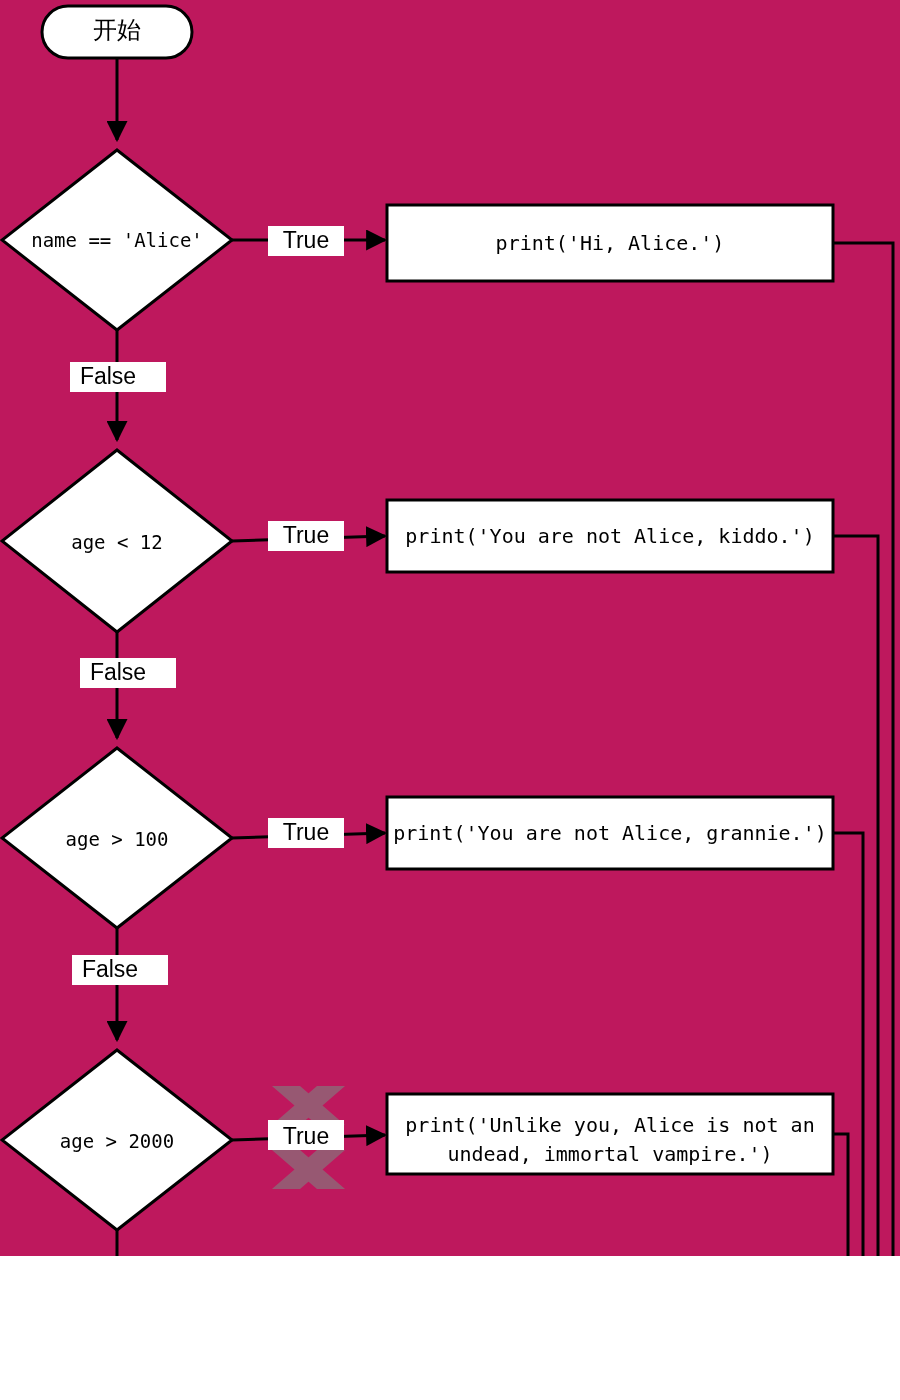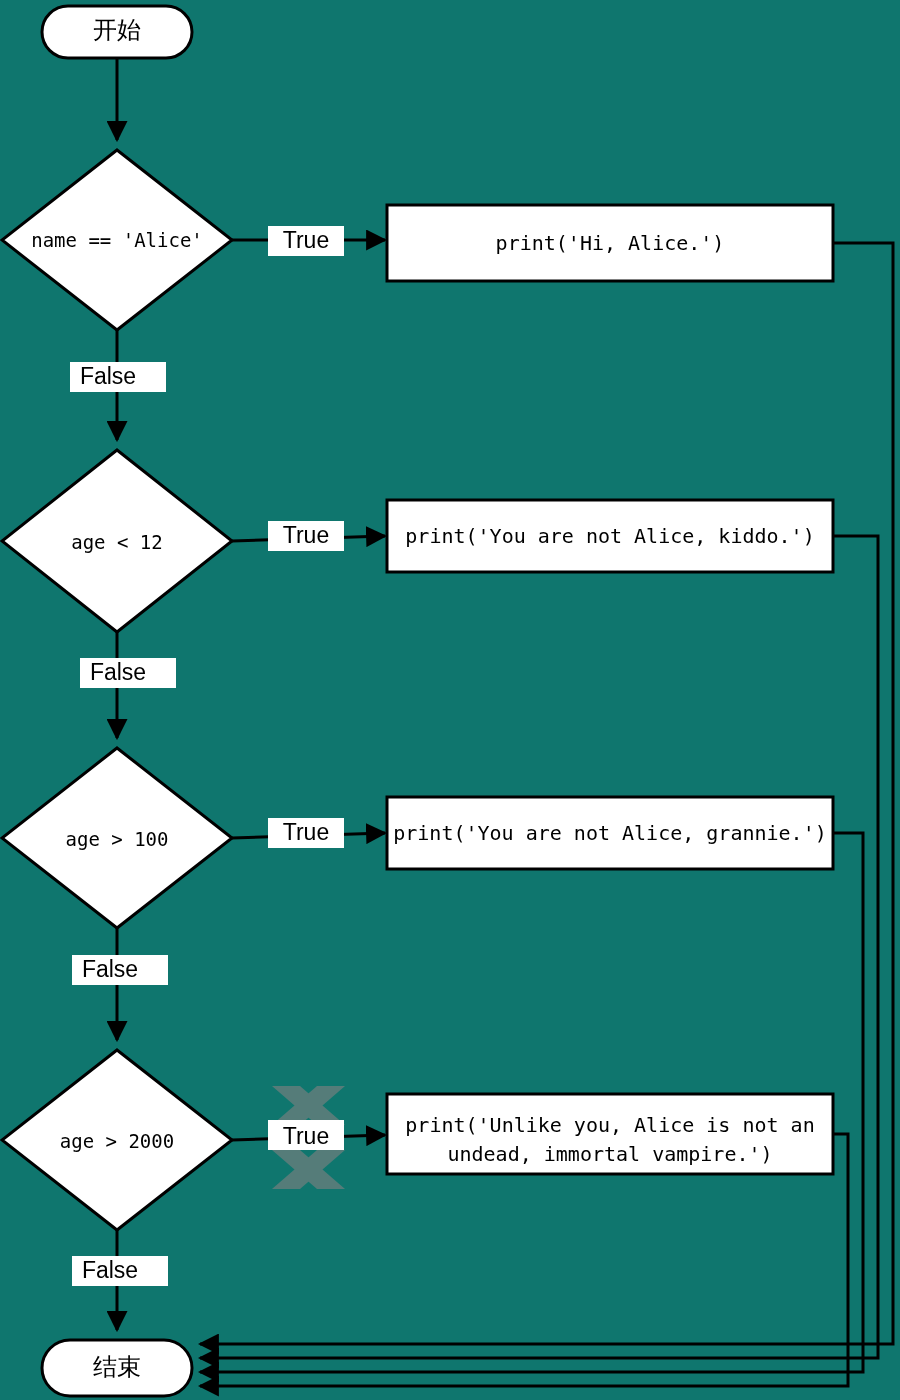"开始" #canvas { background: #0f766e -> #be185d; height: 1400px -> 1256px }
